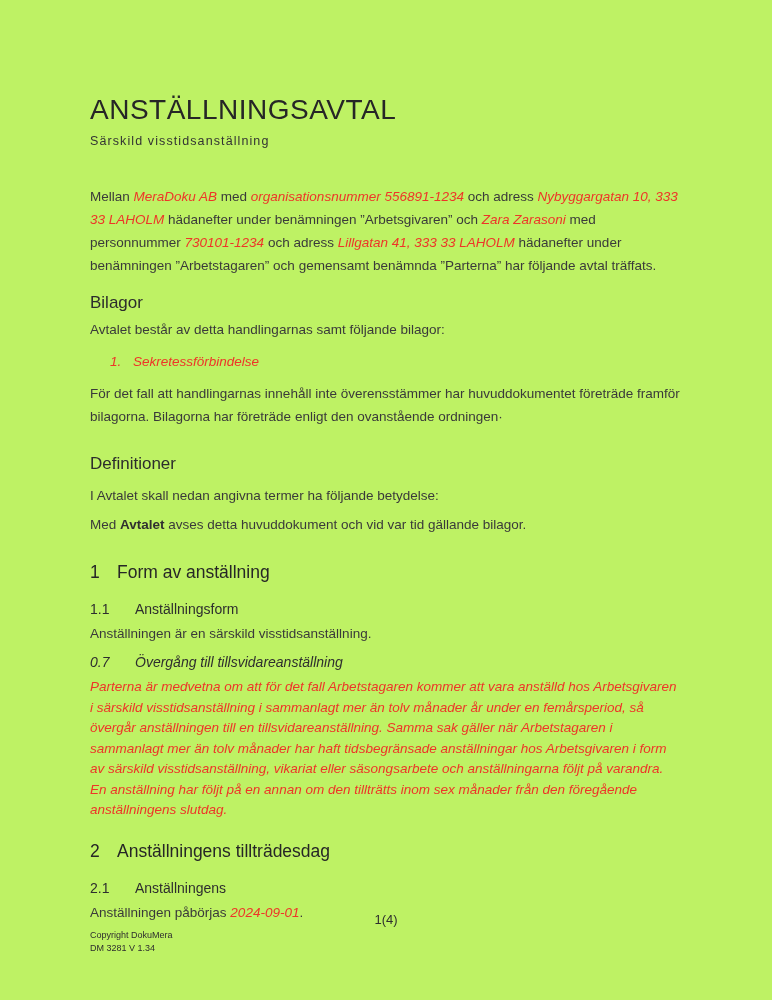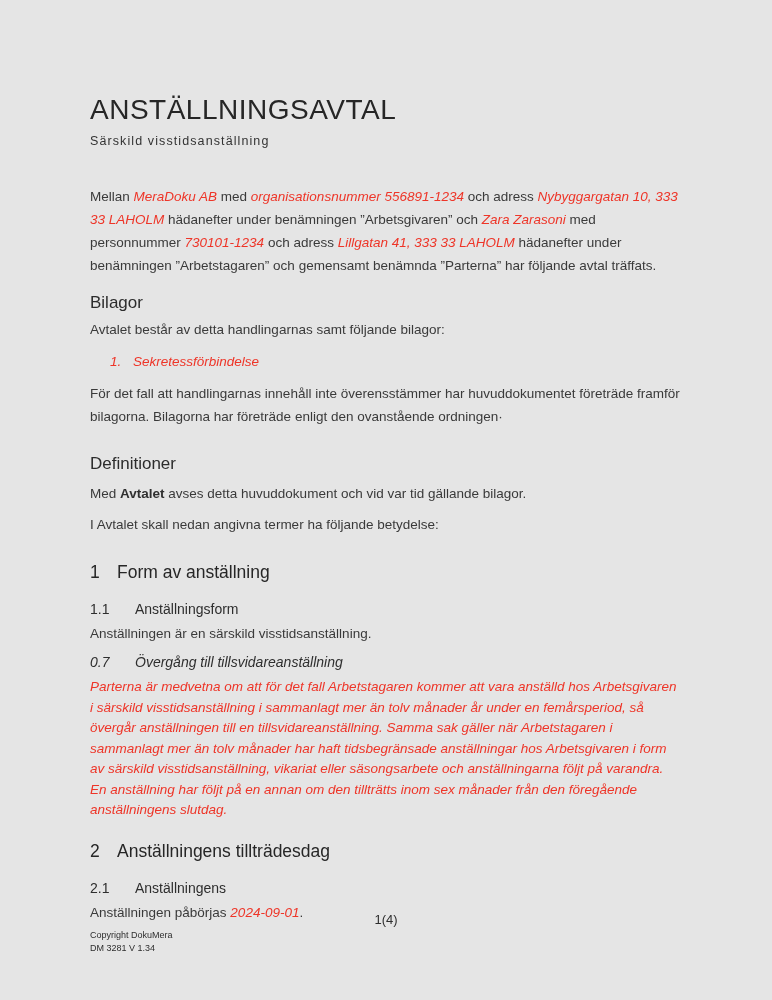"ANSTÄLLNINGSAVTAL" .page { background: #e5e5e5 -> #bef264 }
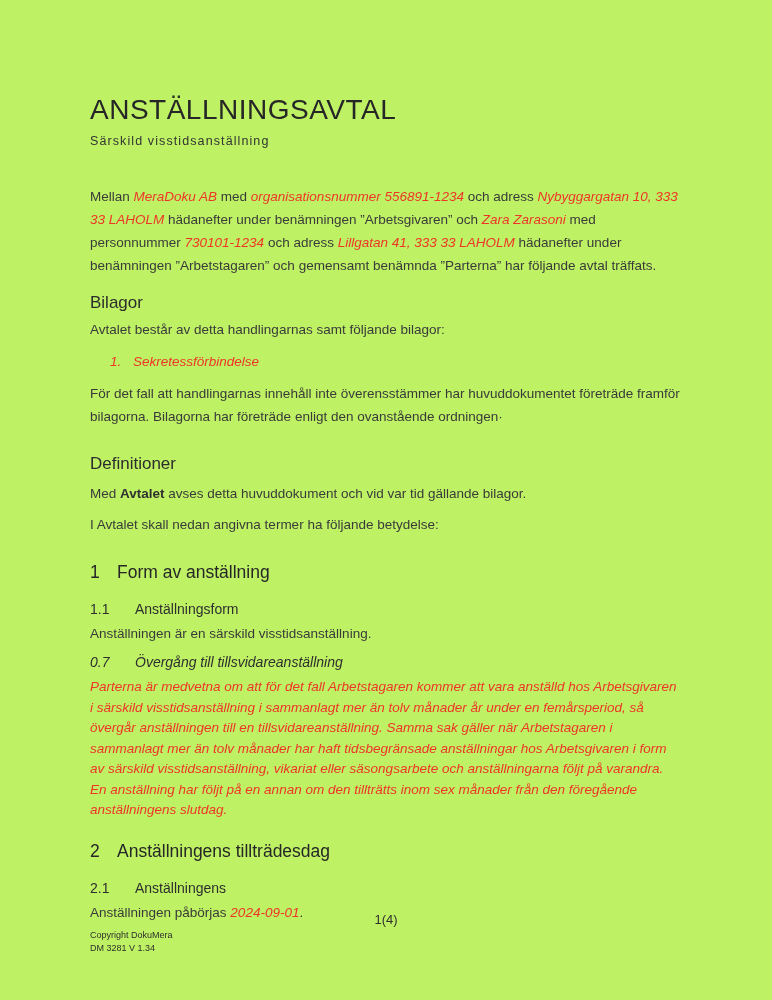"Med Avtalet avses detta huvuddokument" p.body-text { order: before "I Avtalet skall nedan angivna" -> after "I Avtalet skall nedan angivna" }
